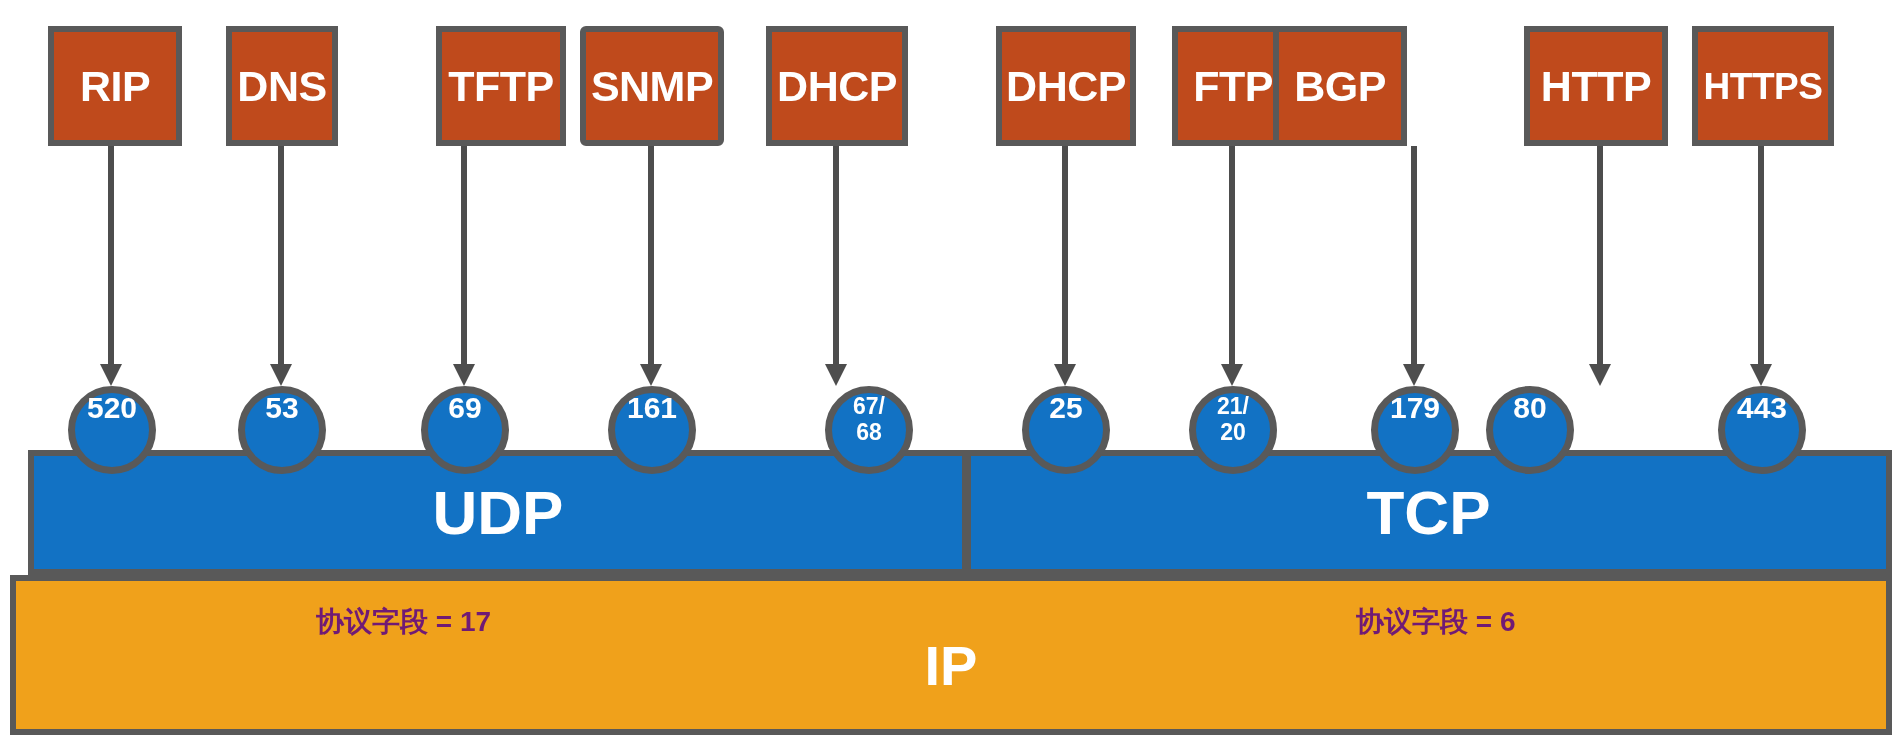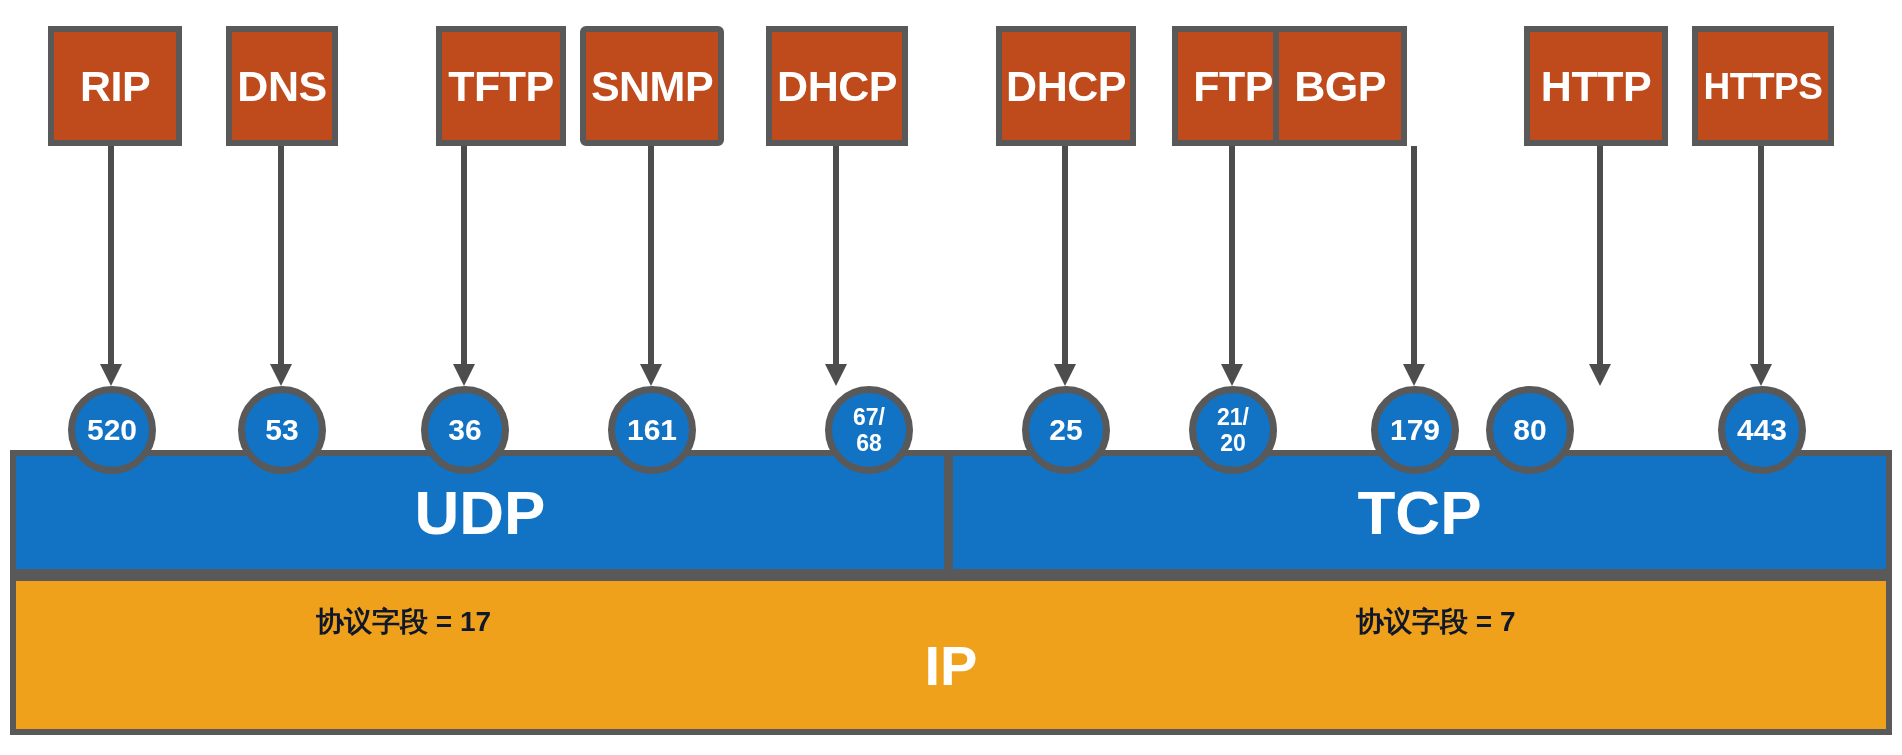"520" .port-circle { justify-content: center -> none }
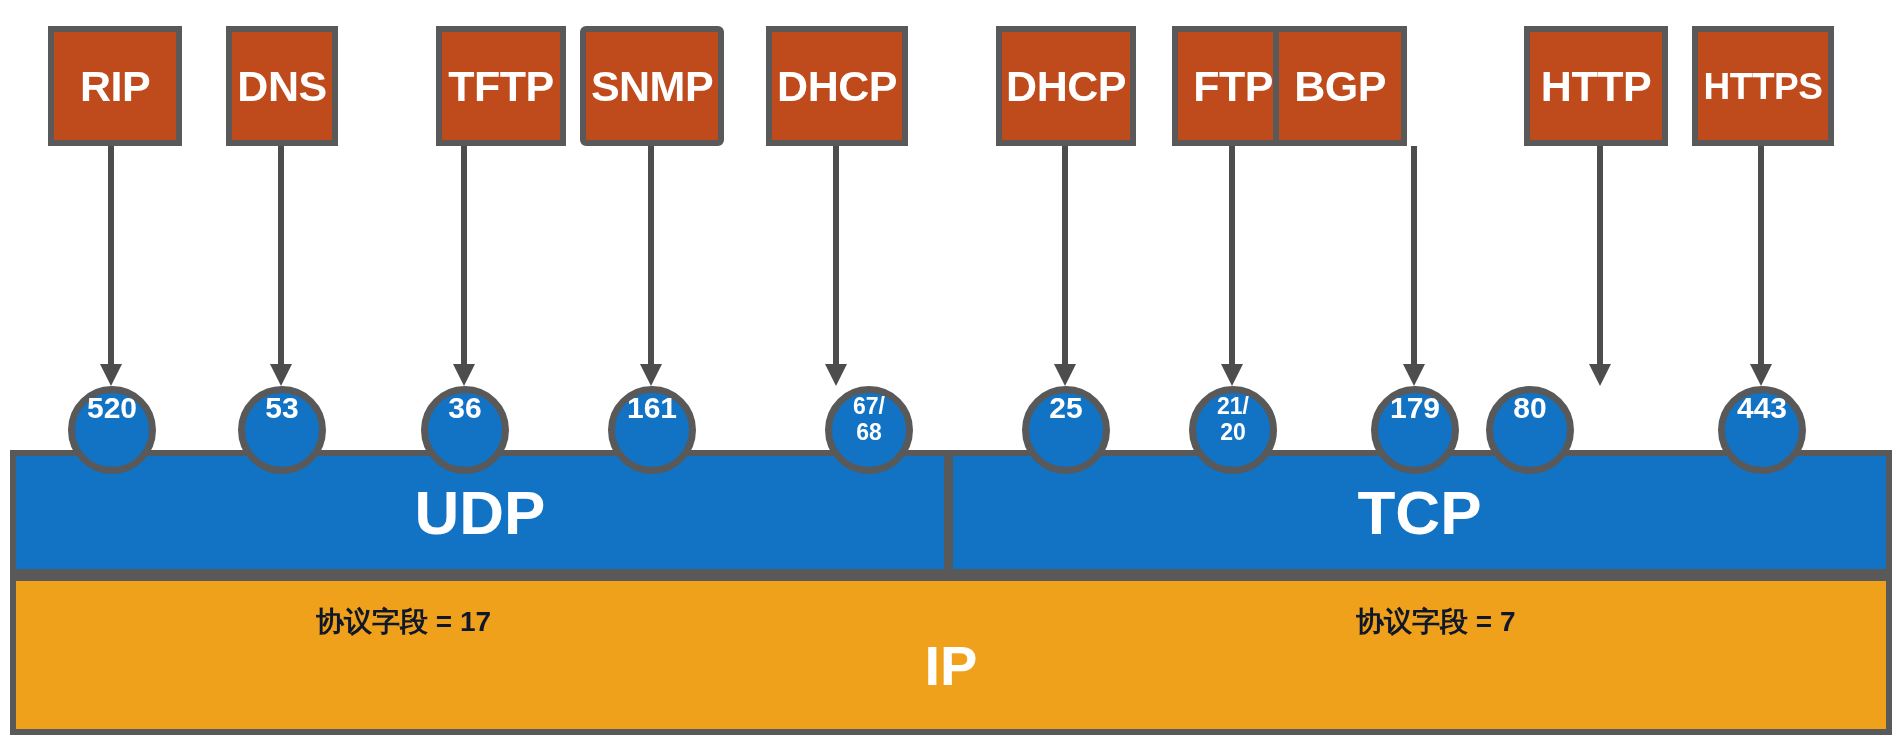"36" span.port-text { text: 36 -> 69 }
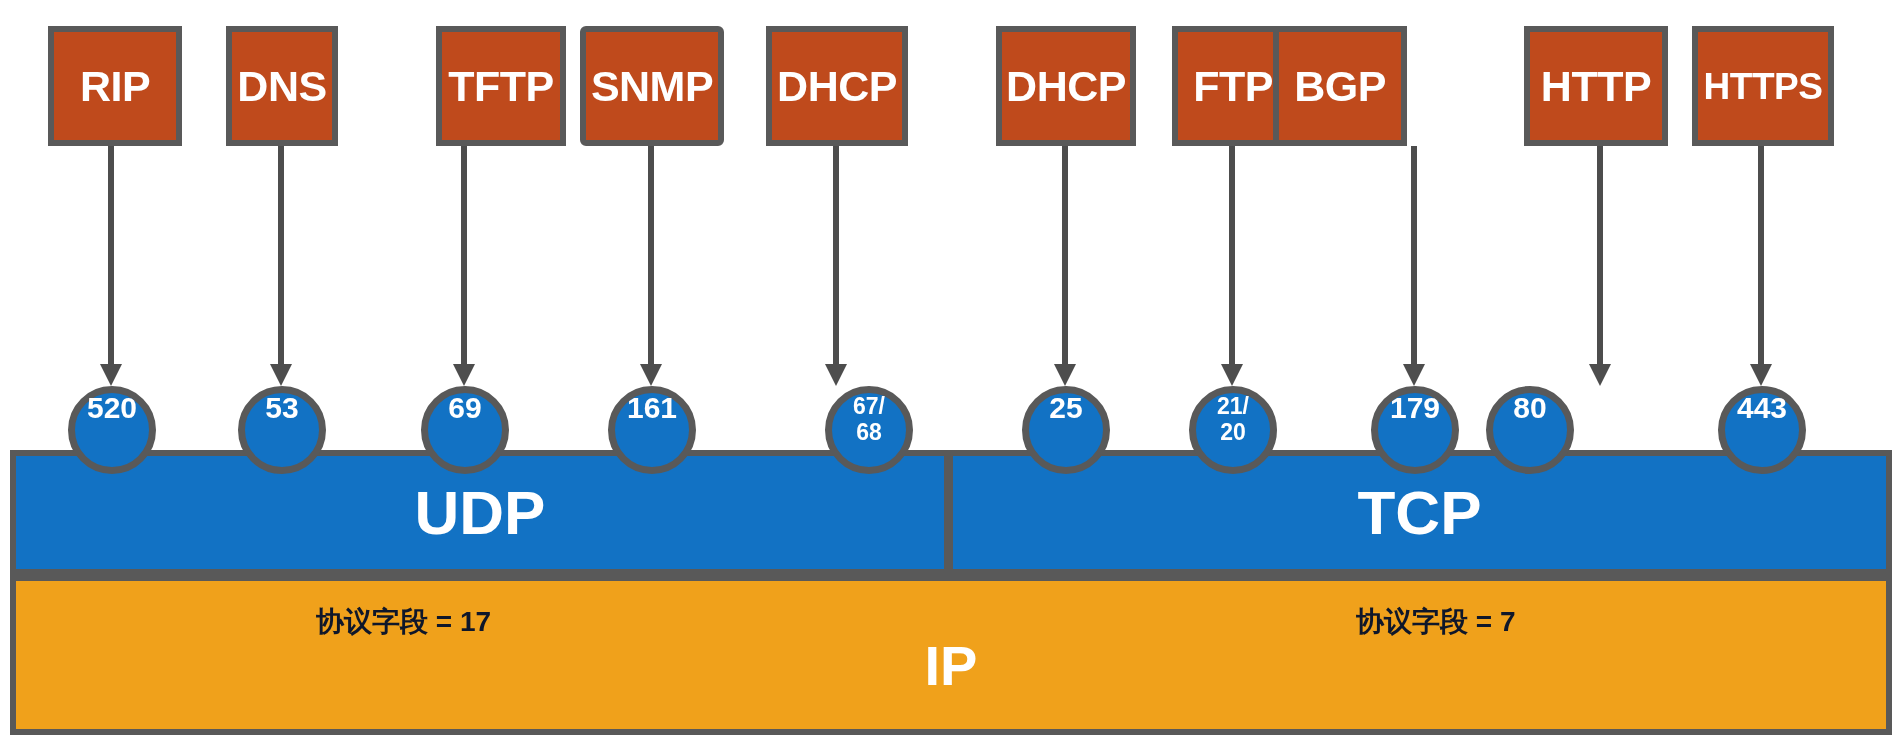"UDP" .transport-seg.udp { margin-left: none -> 18px }
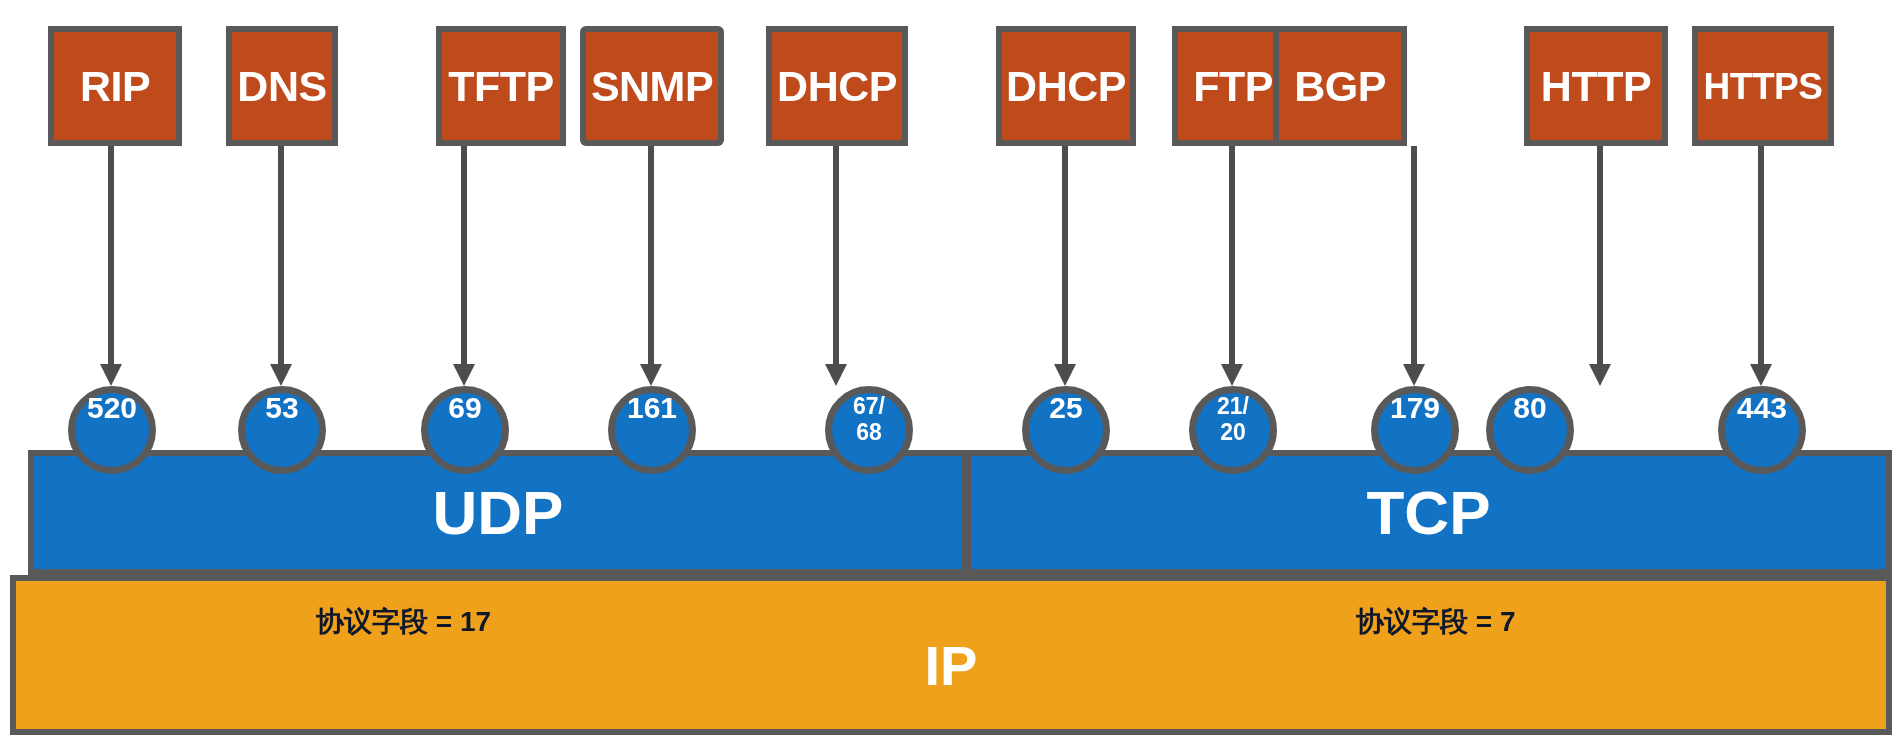"协议字段 = 17" .proto-field { color: #0f172a -> #701a75 }
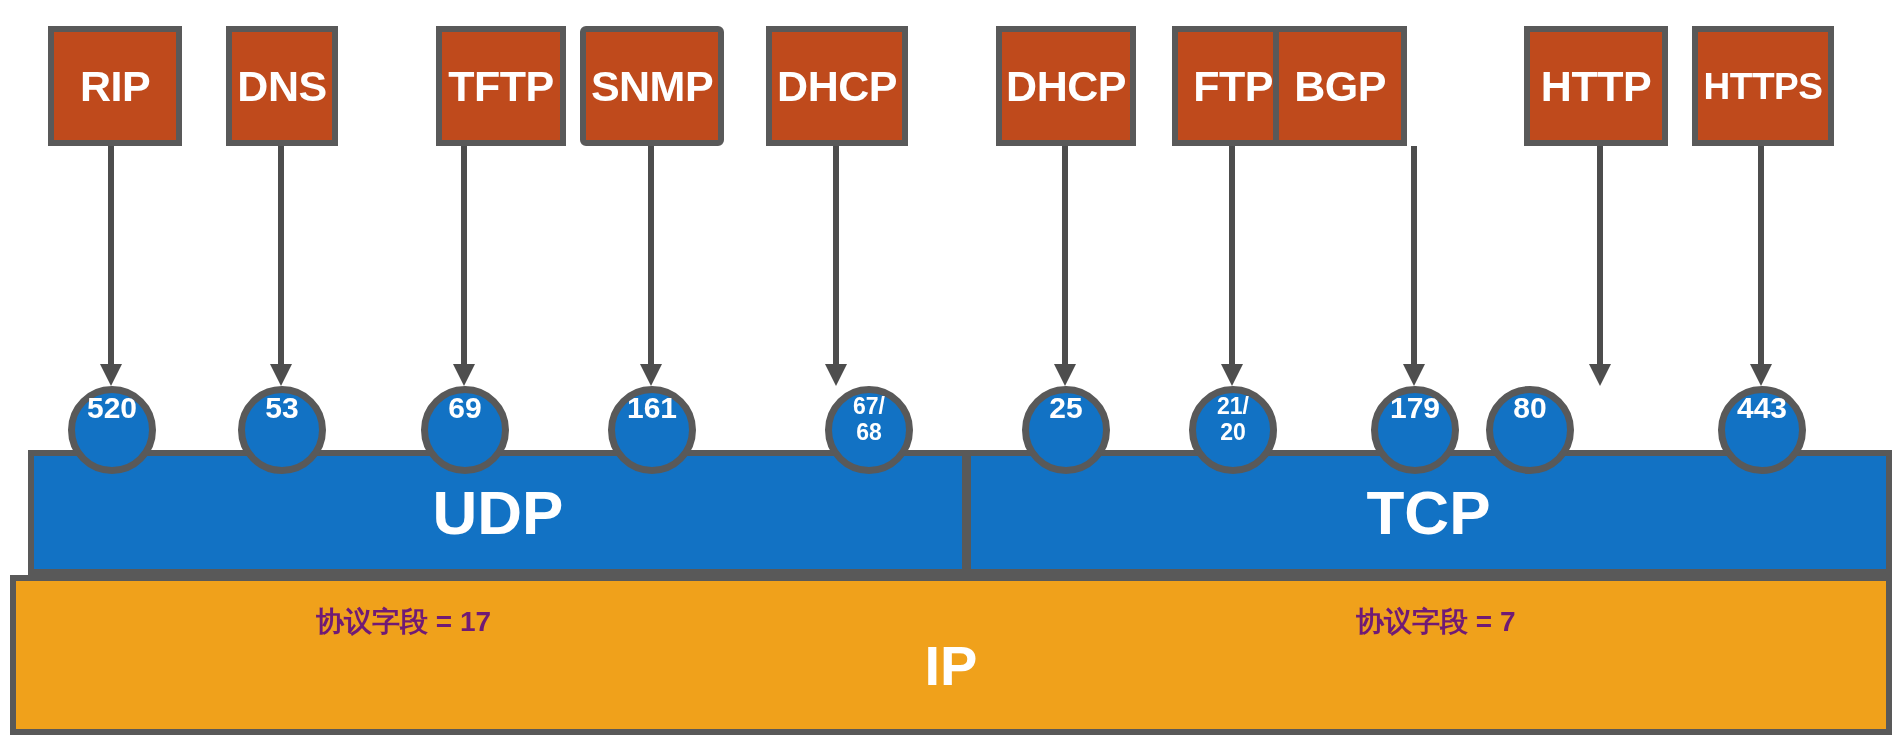"协议字段 = 7" span.proto-field { text: 7 -> 6 }
